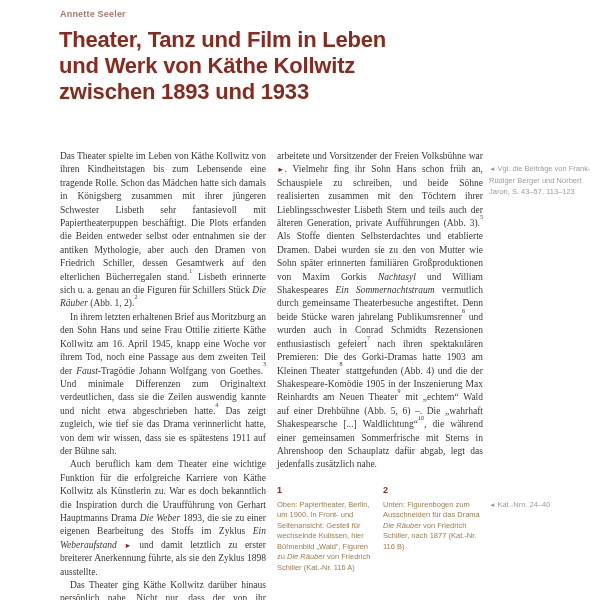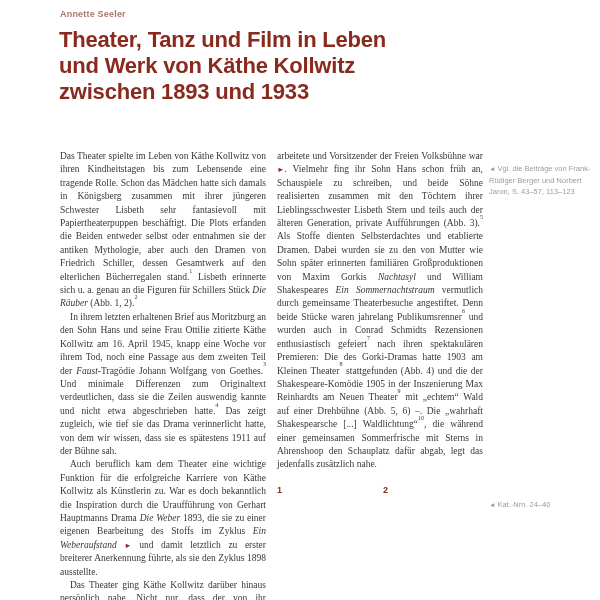"Oben: Papiertheater, Berlin, um 1900." span { html: none -> <span>Oben: Papiertheater, Berlin, um 1900. In Front- und Seitenansicht: Gestell für wechselnde Kulissen, hier Bühnenbild „Wald“, Figuren zu <em>Die Räuber</em> von Friedrich Schiller (Kat.-Nr. 116 A)</span> }
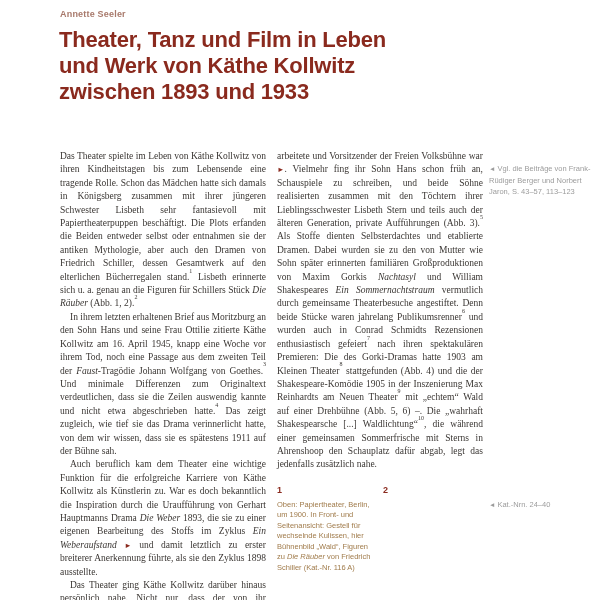"Unten: Figurenbogen zum Ausschneiden für" span { html: none -> <span>Unten: Figurenbogen zum Ausschneiden für das Drama <em>Die Räuber</em> von Friedrich Schiller, nach 1877 (Kat.-Nr. 116 B)</span> }
